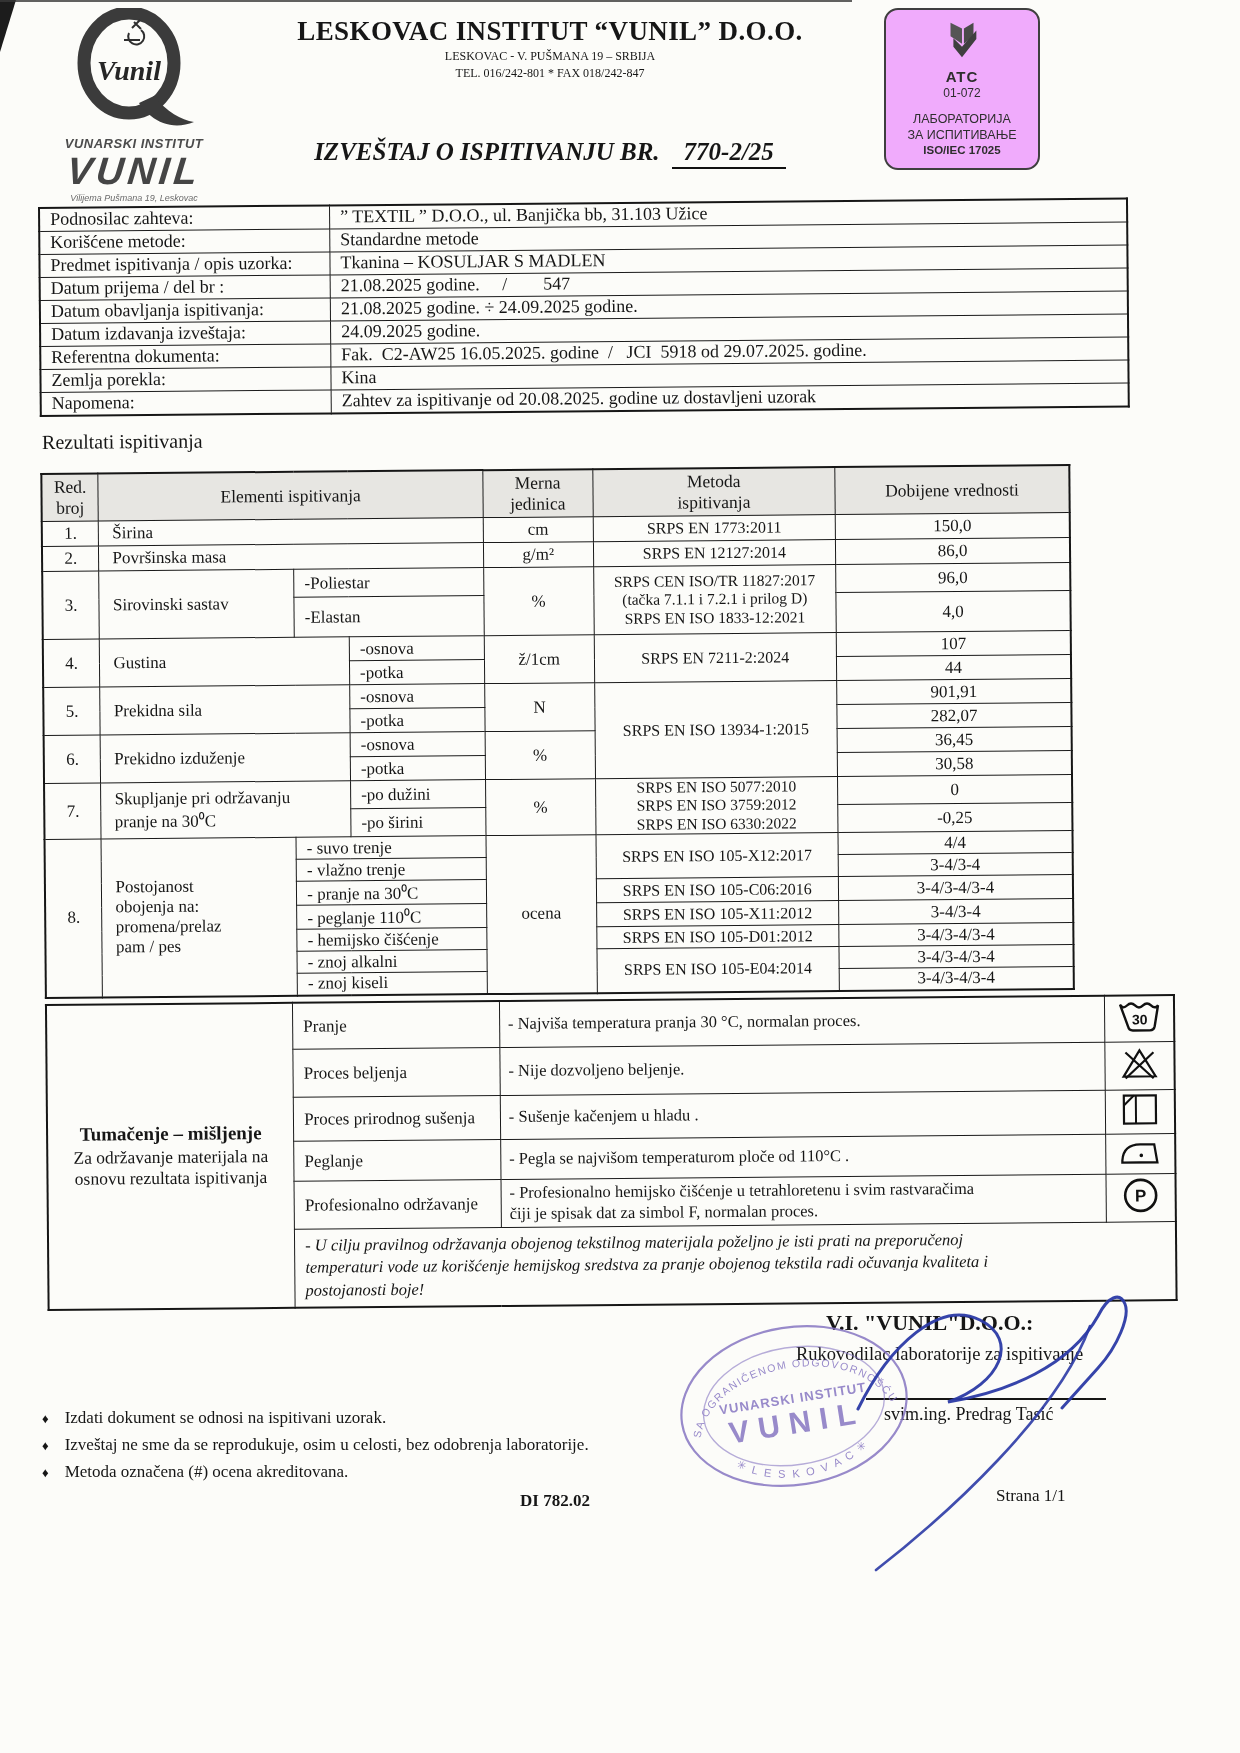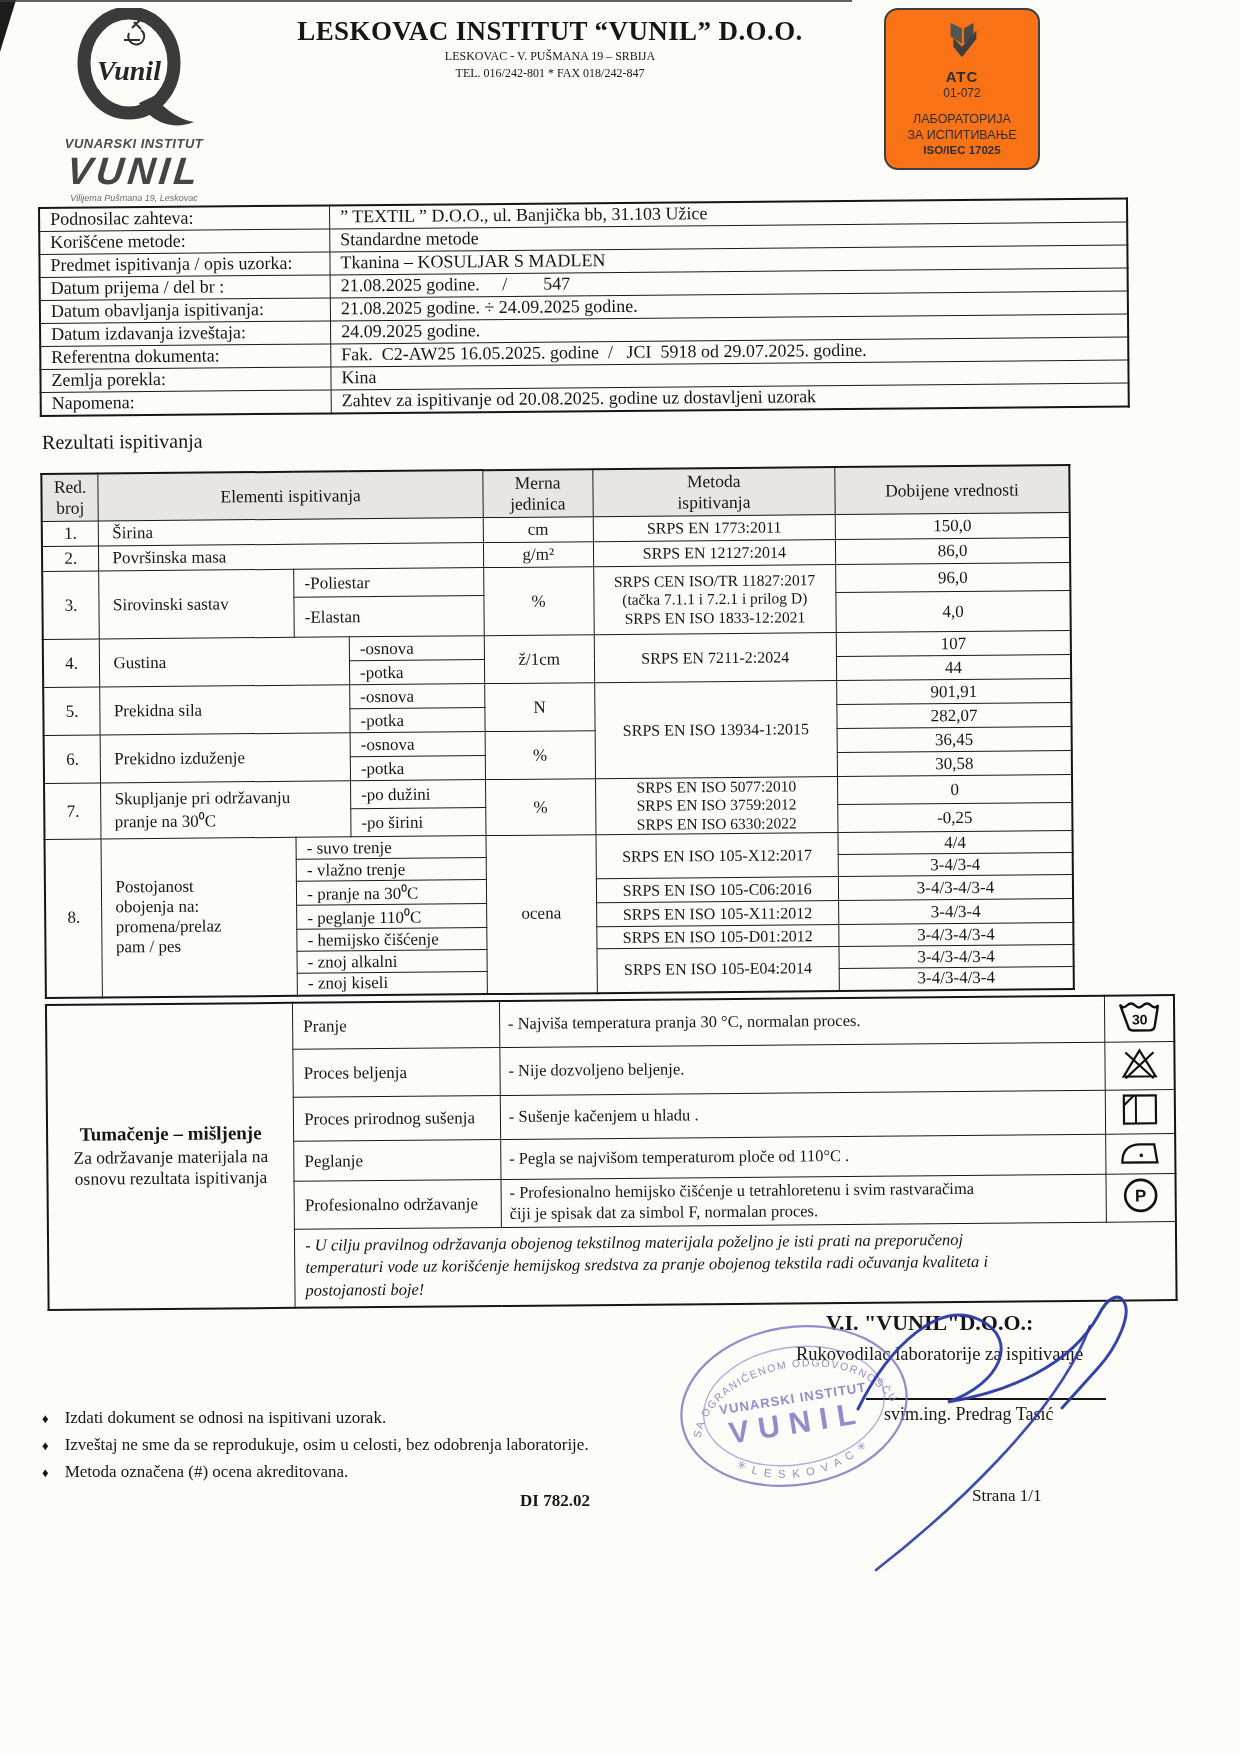"ATC" .cert { background: #f97316 -> #f0abfc }
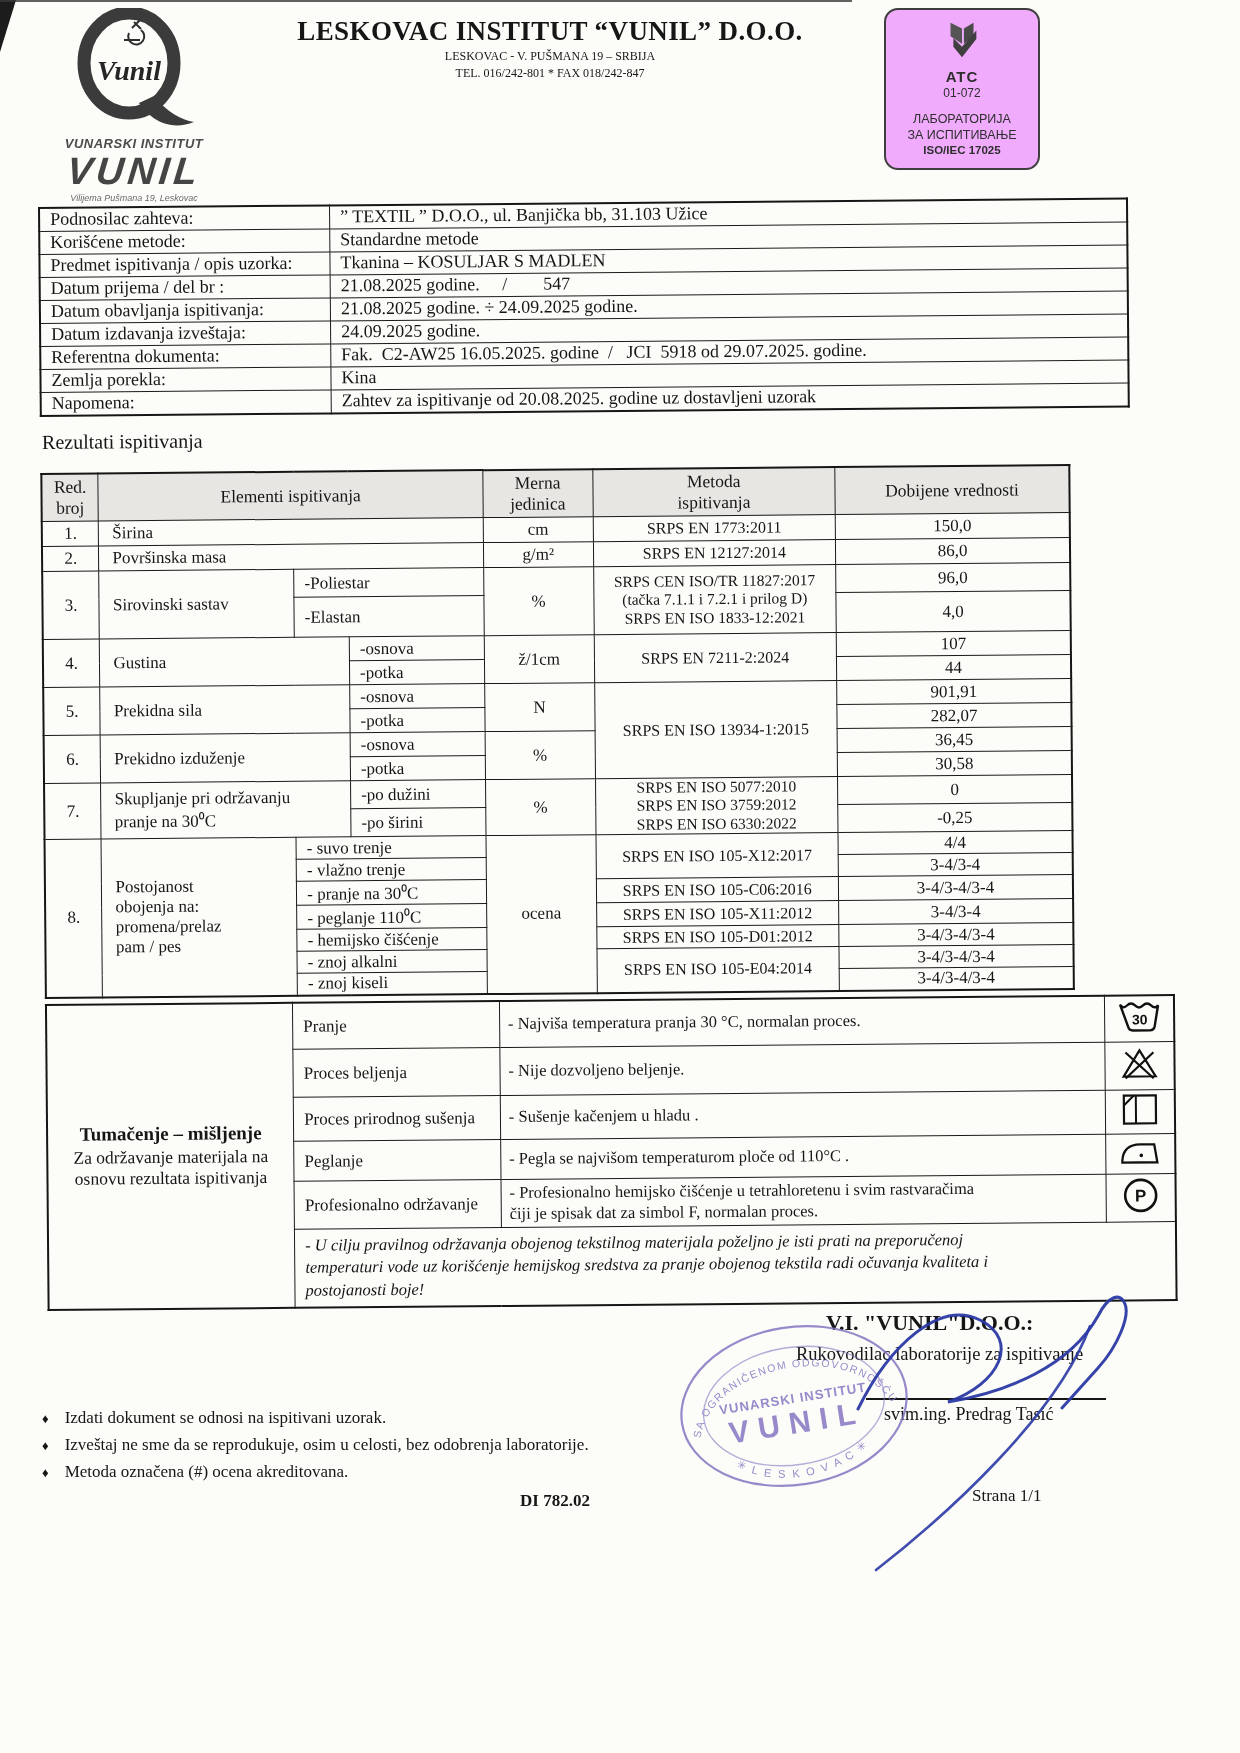"IZVEŠTAJ O ISPITIVANJU BR. 770-2/25" div.abs { html: none -> <div> <span>IZVEŠTAJ O ISPITIVANJU BR.</span><span>770-2/25</span> </div> }
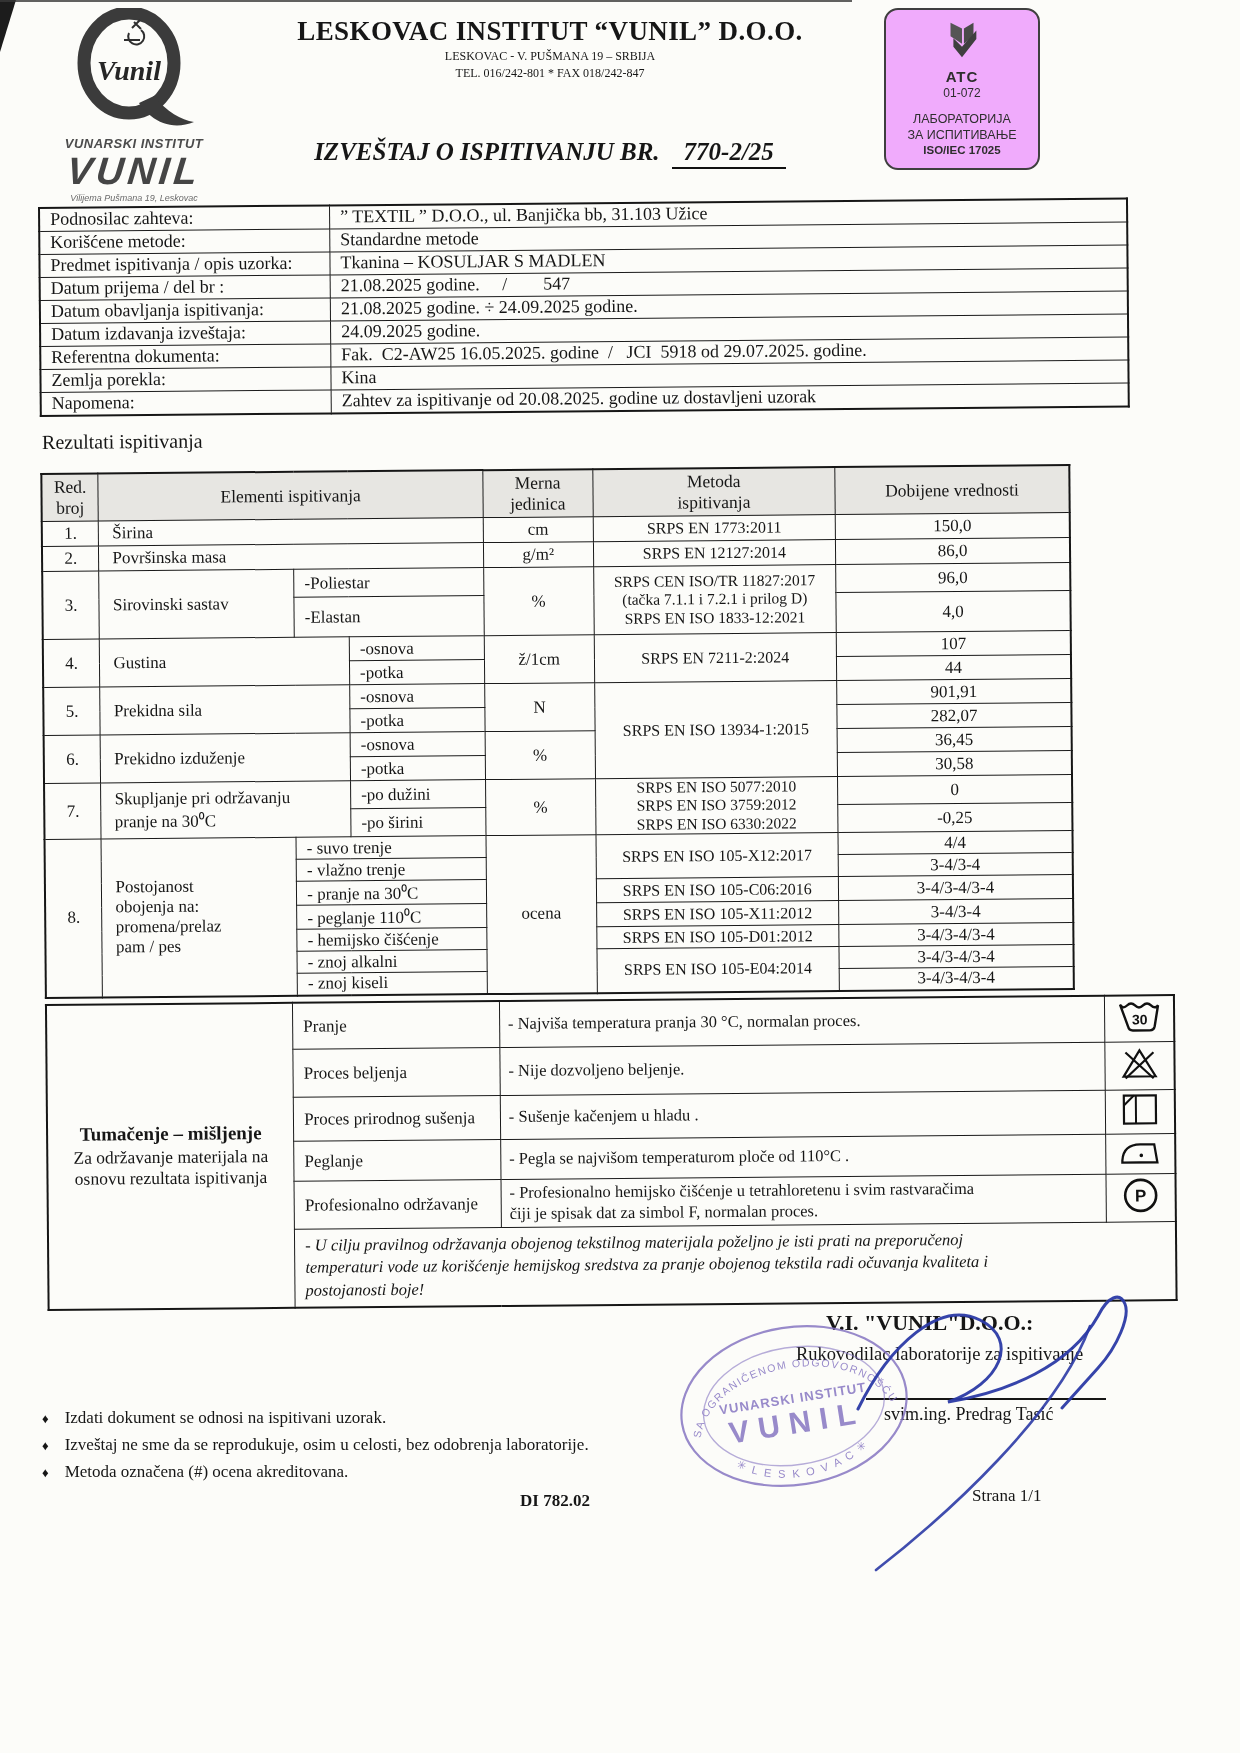"Strana 1/1" .page-label { left: 972px -> 996px }
